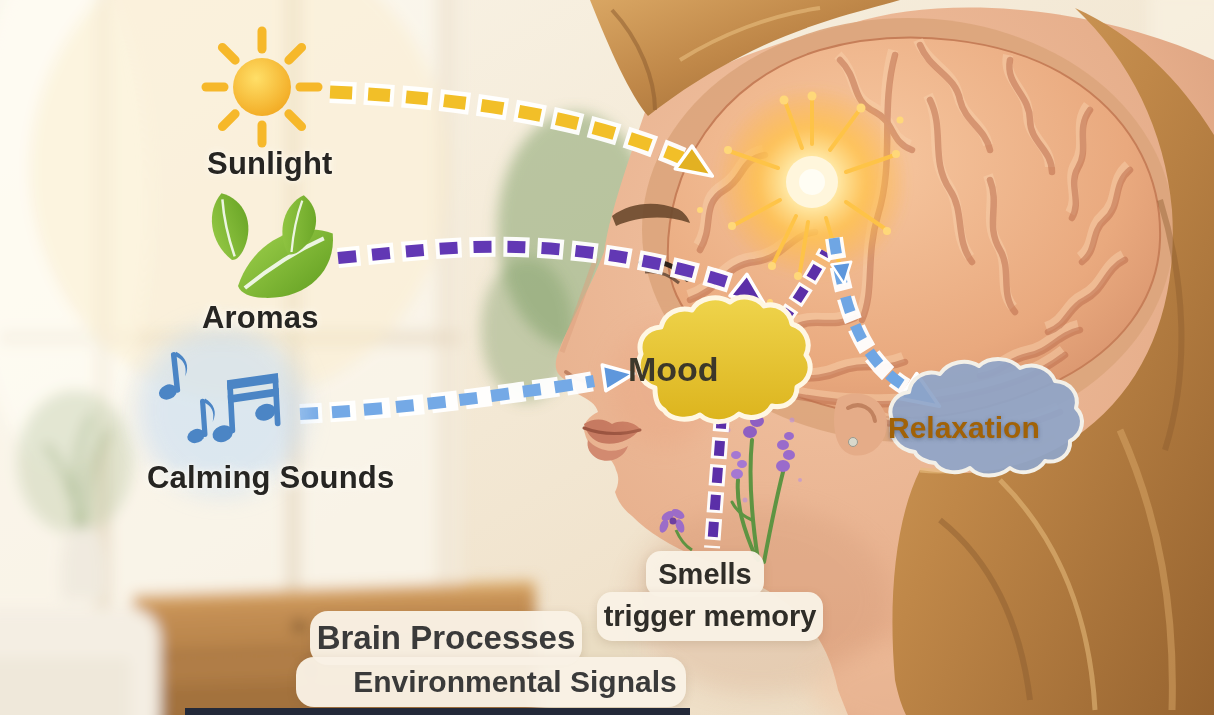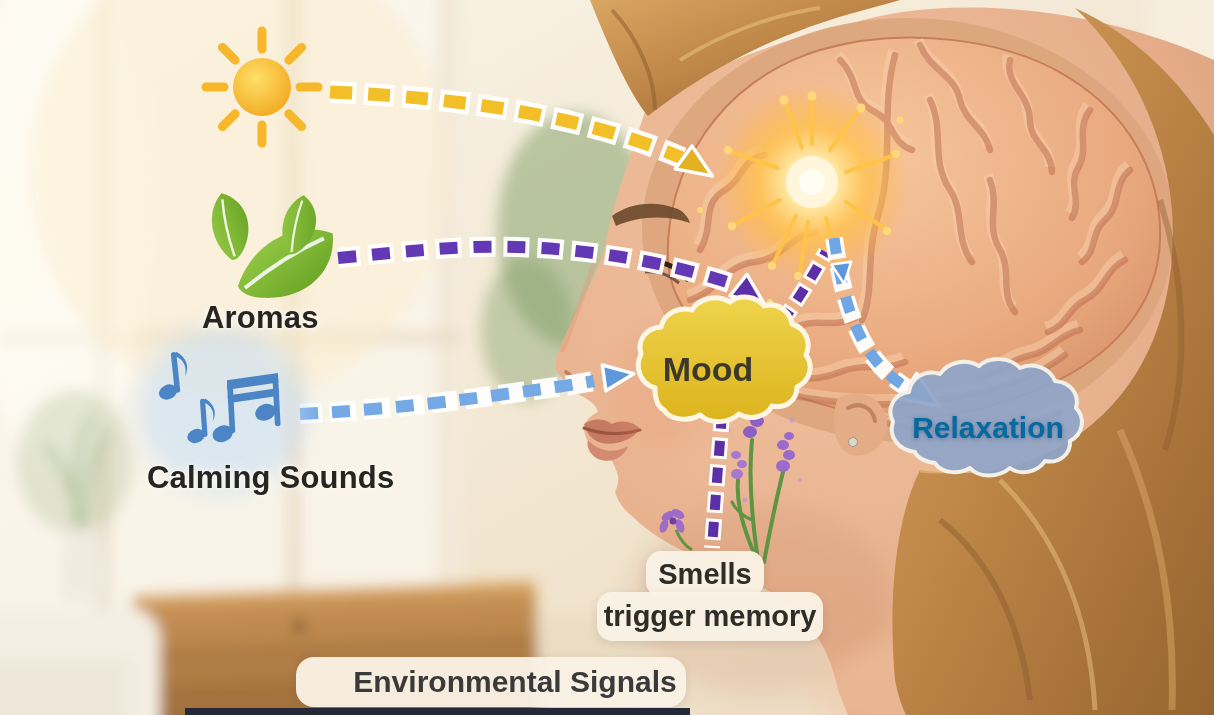"Sunlight" div.lbl { html: none -> <div>Sunlight</div> }
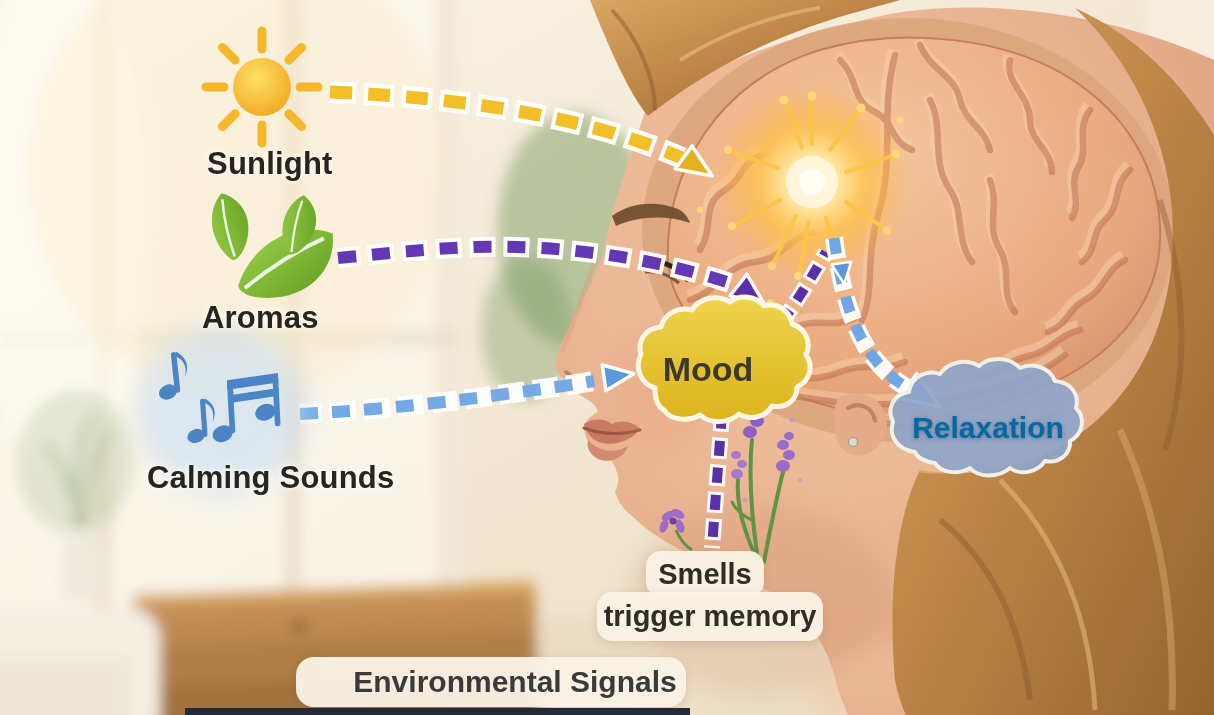"Mood" .cloud-text { text-align: center -> left }
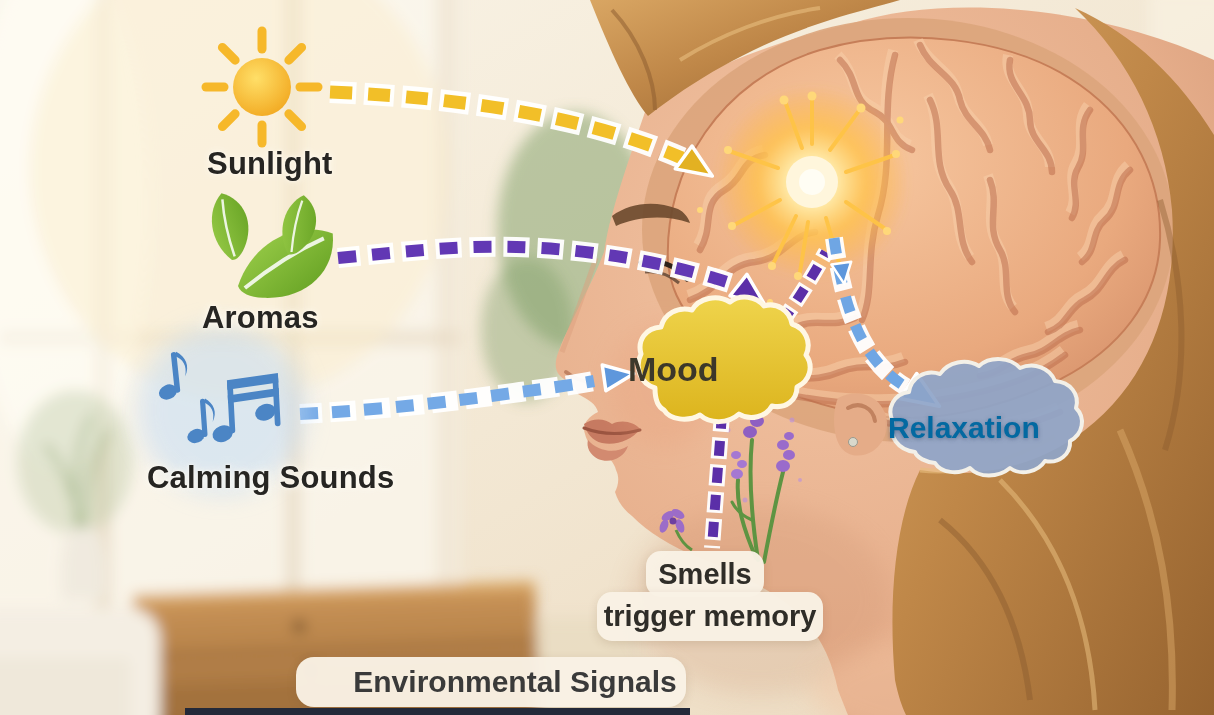"Relaxation" div.cloud-text { color: #0369a1 -> #a16207 }
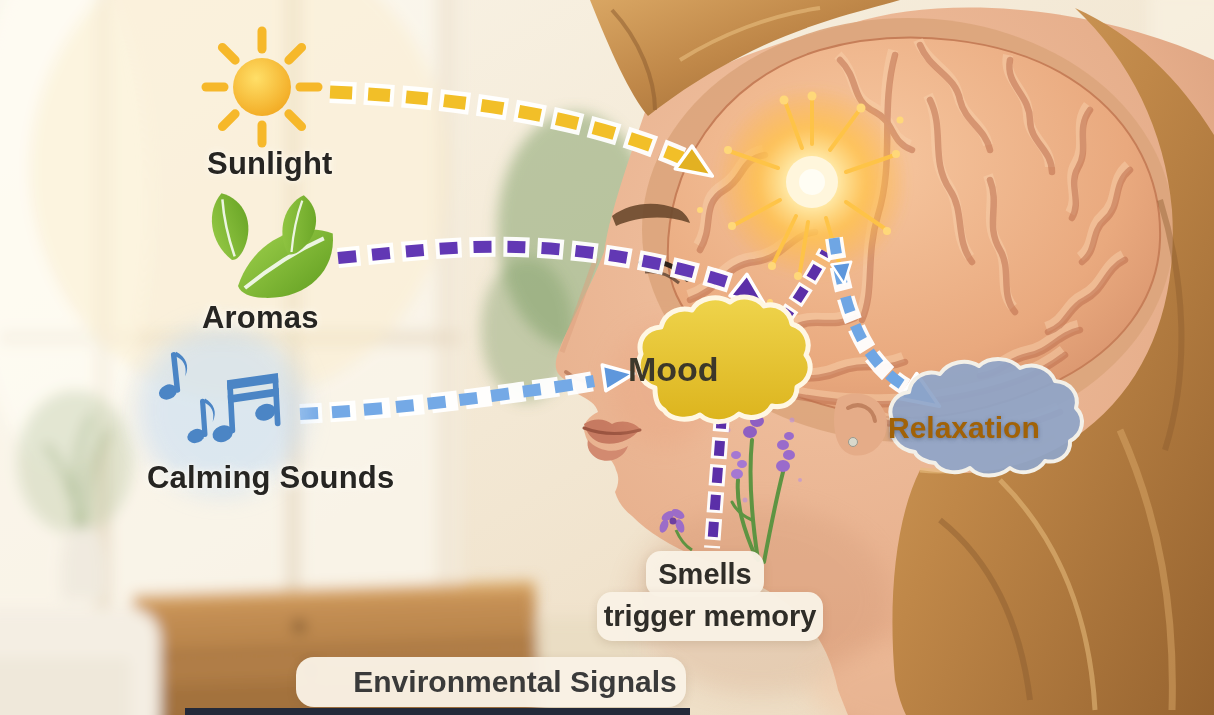"Brain Processes" div.pill { html: none -> <div>Brain Processes</div> }
